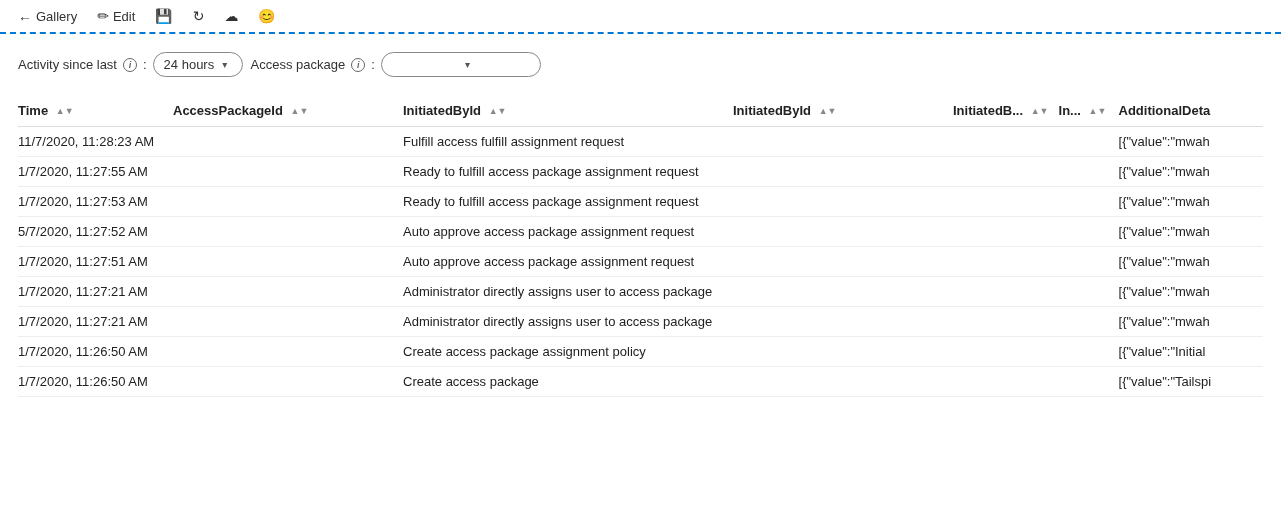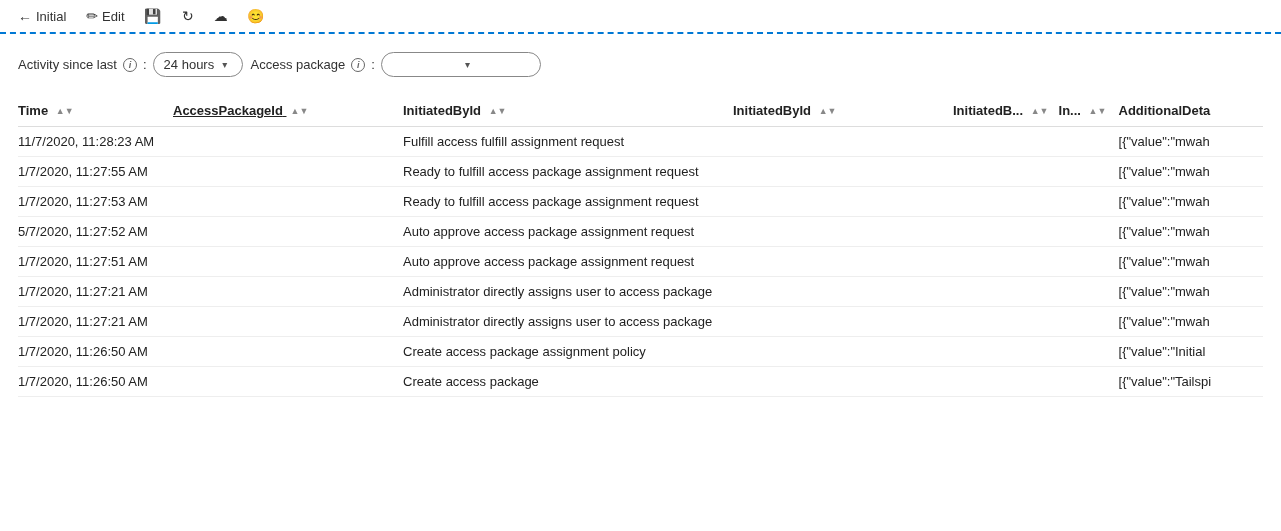"Initial" span { text: Initial -> Gallery }
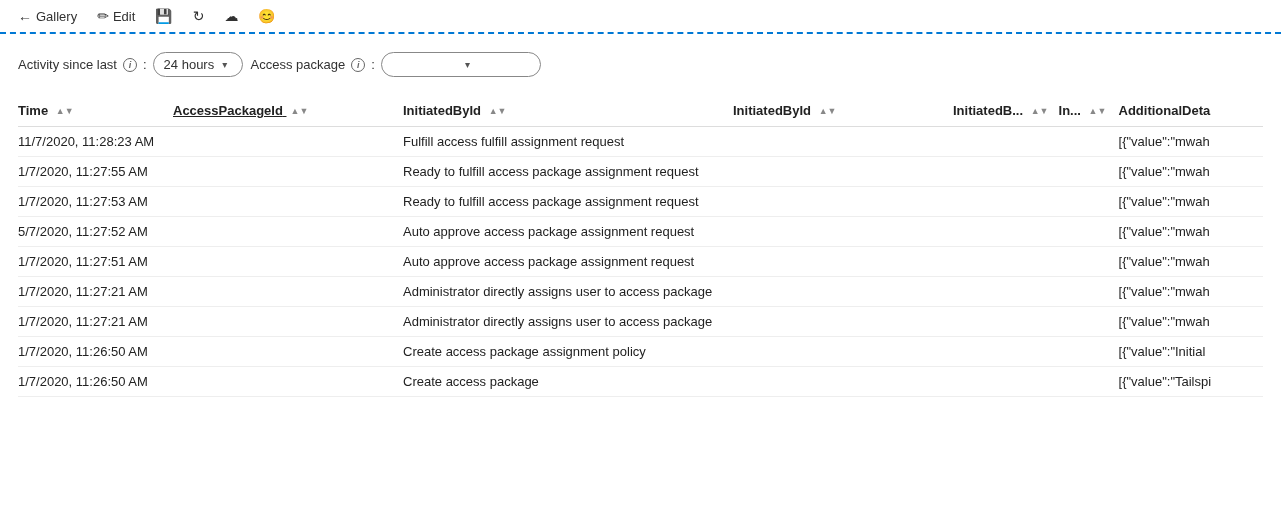"AccessPackageId ▲▼" .col-pkgid { text-decoration: underline -> none }
